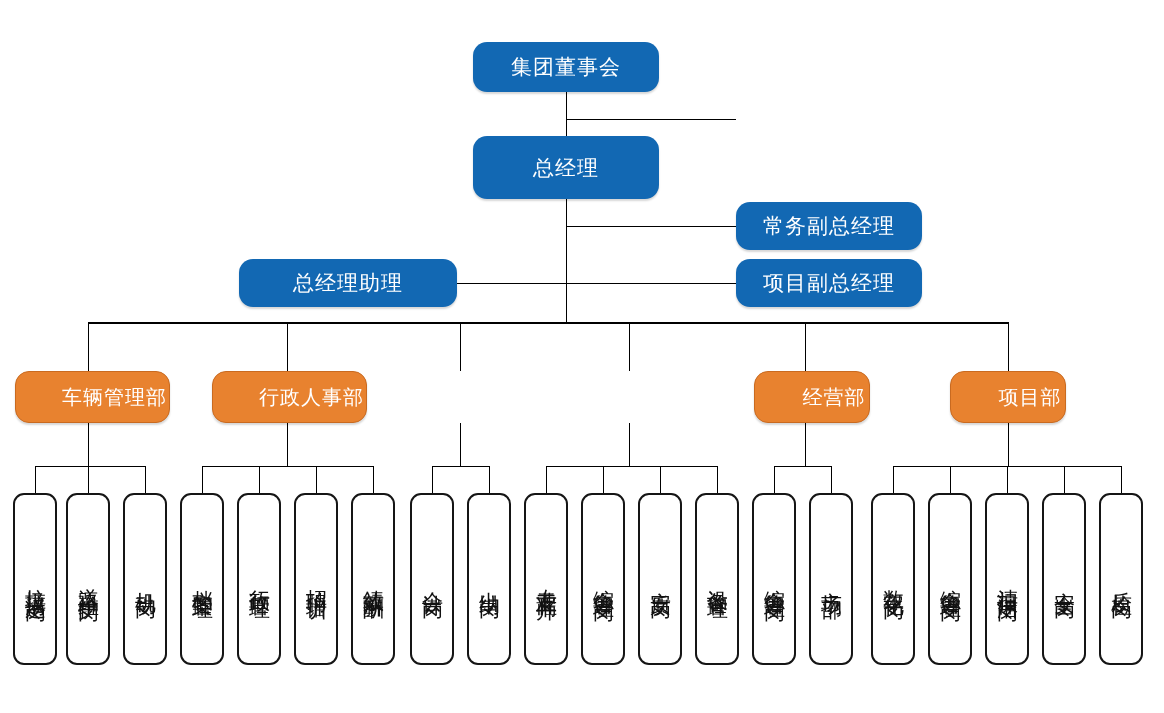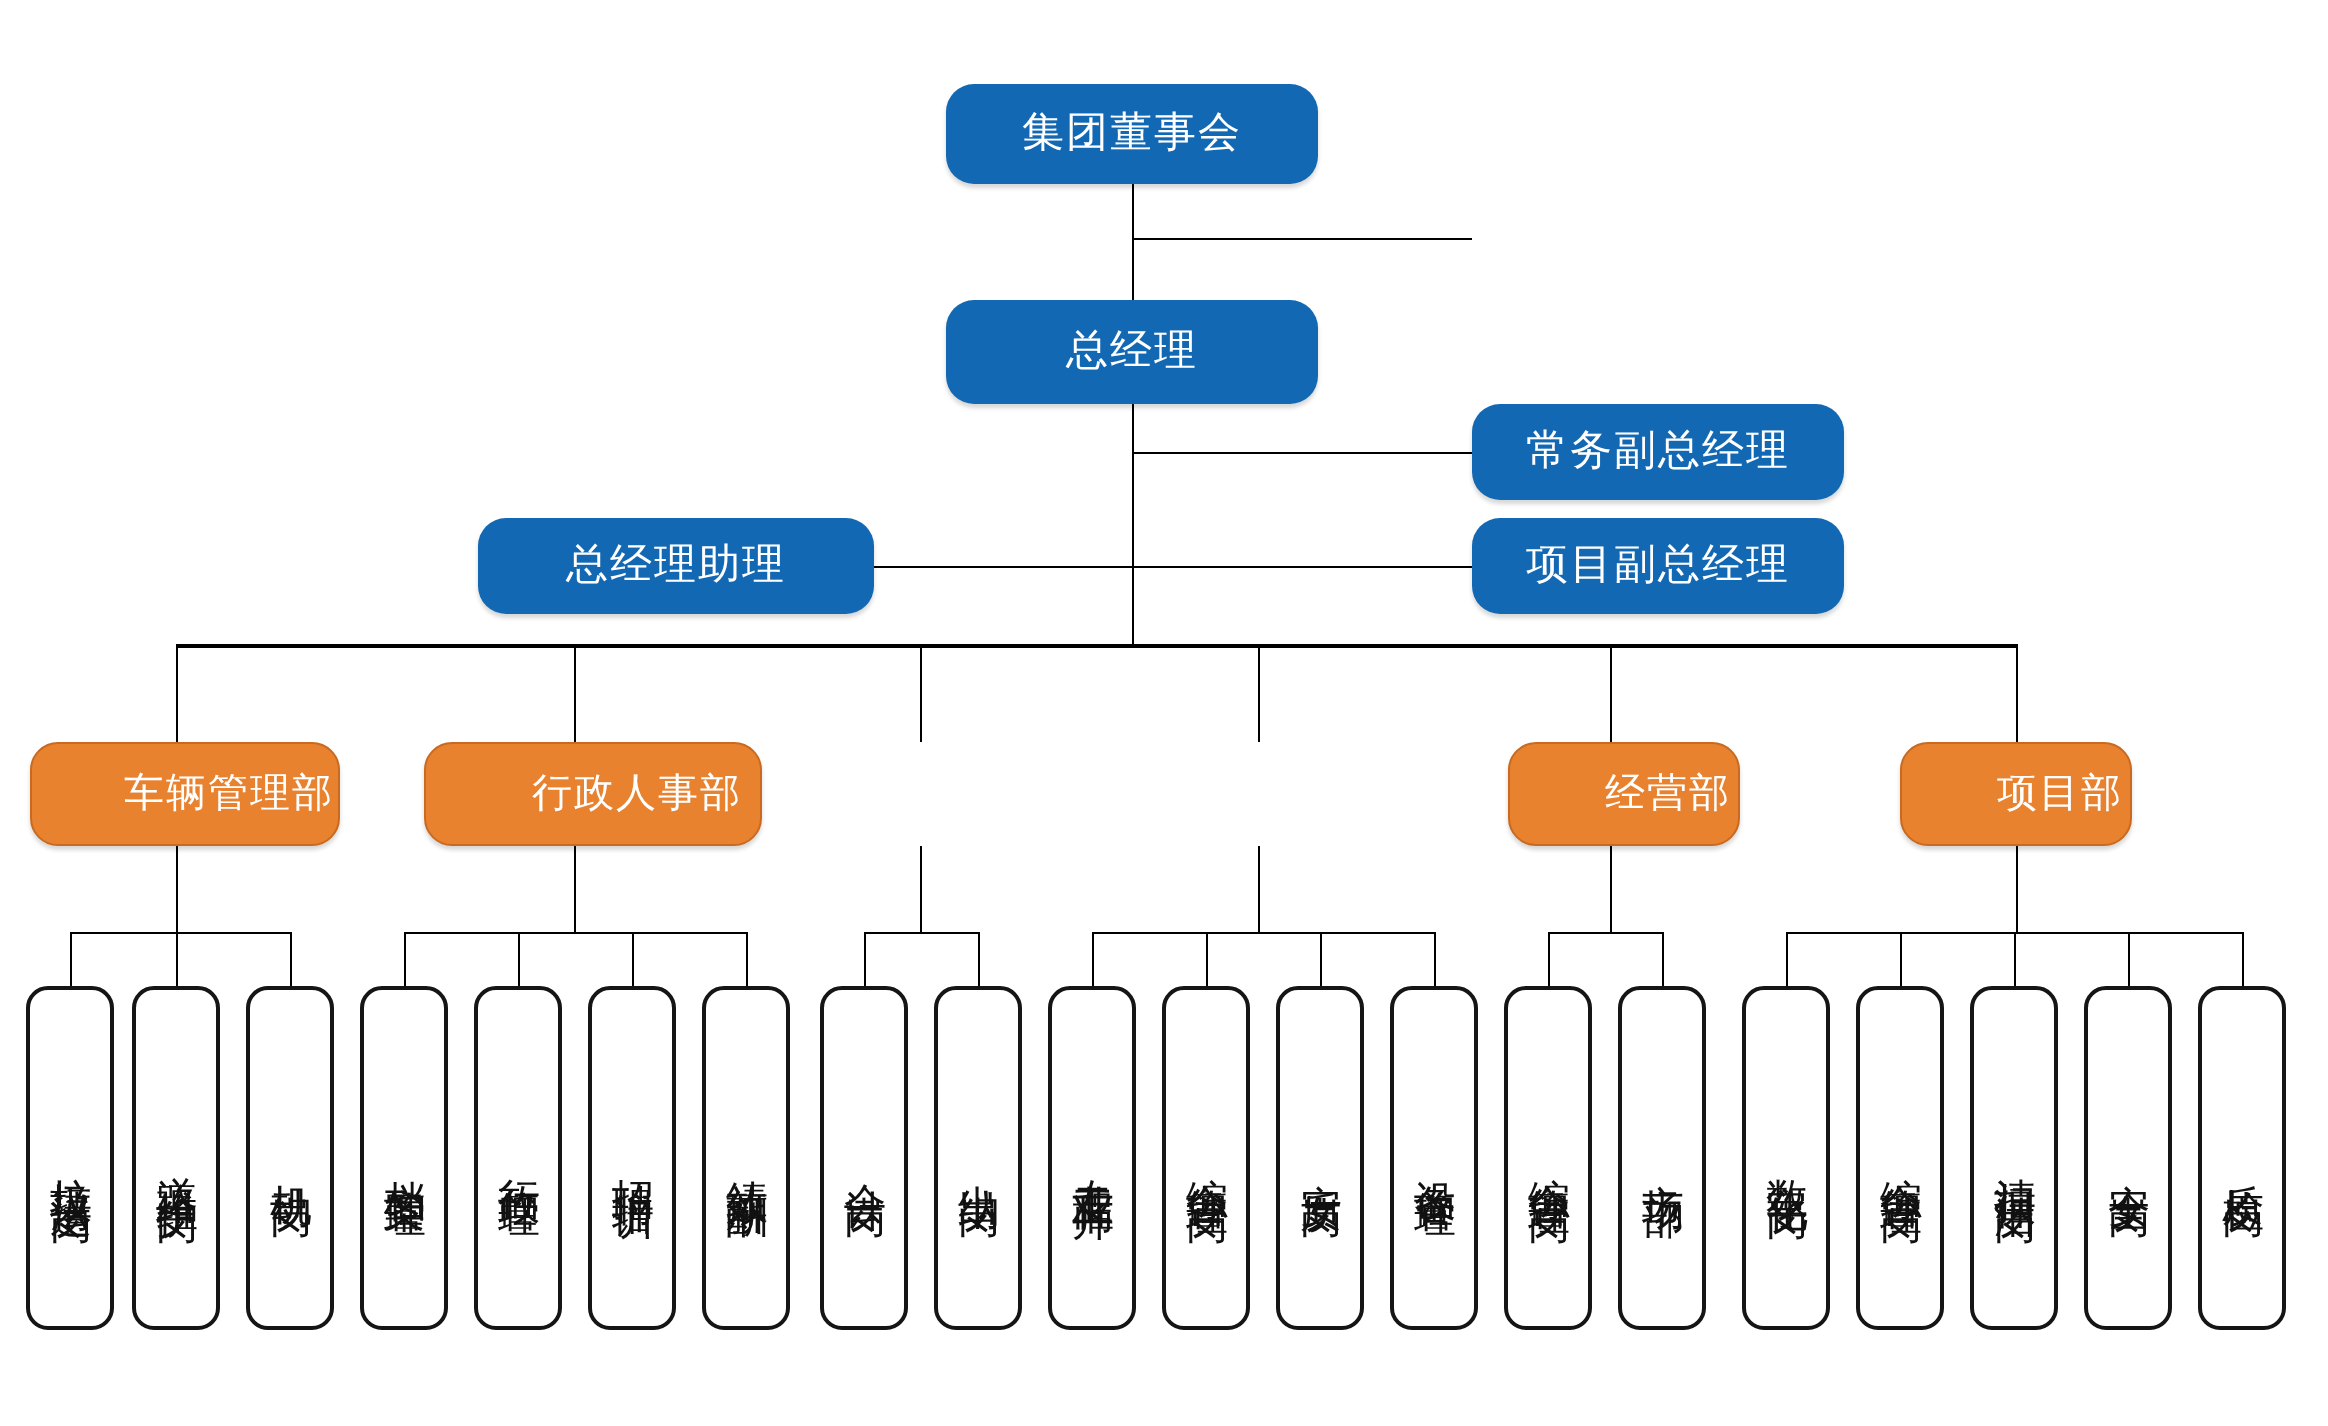"总经理" div.node { height: 52px -> 63px; top: 150px -> 136px }
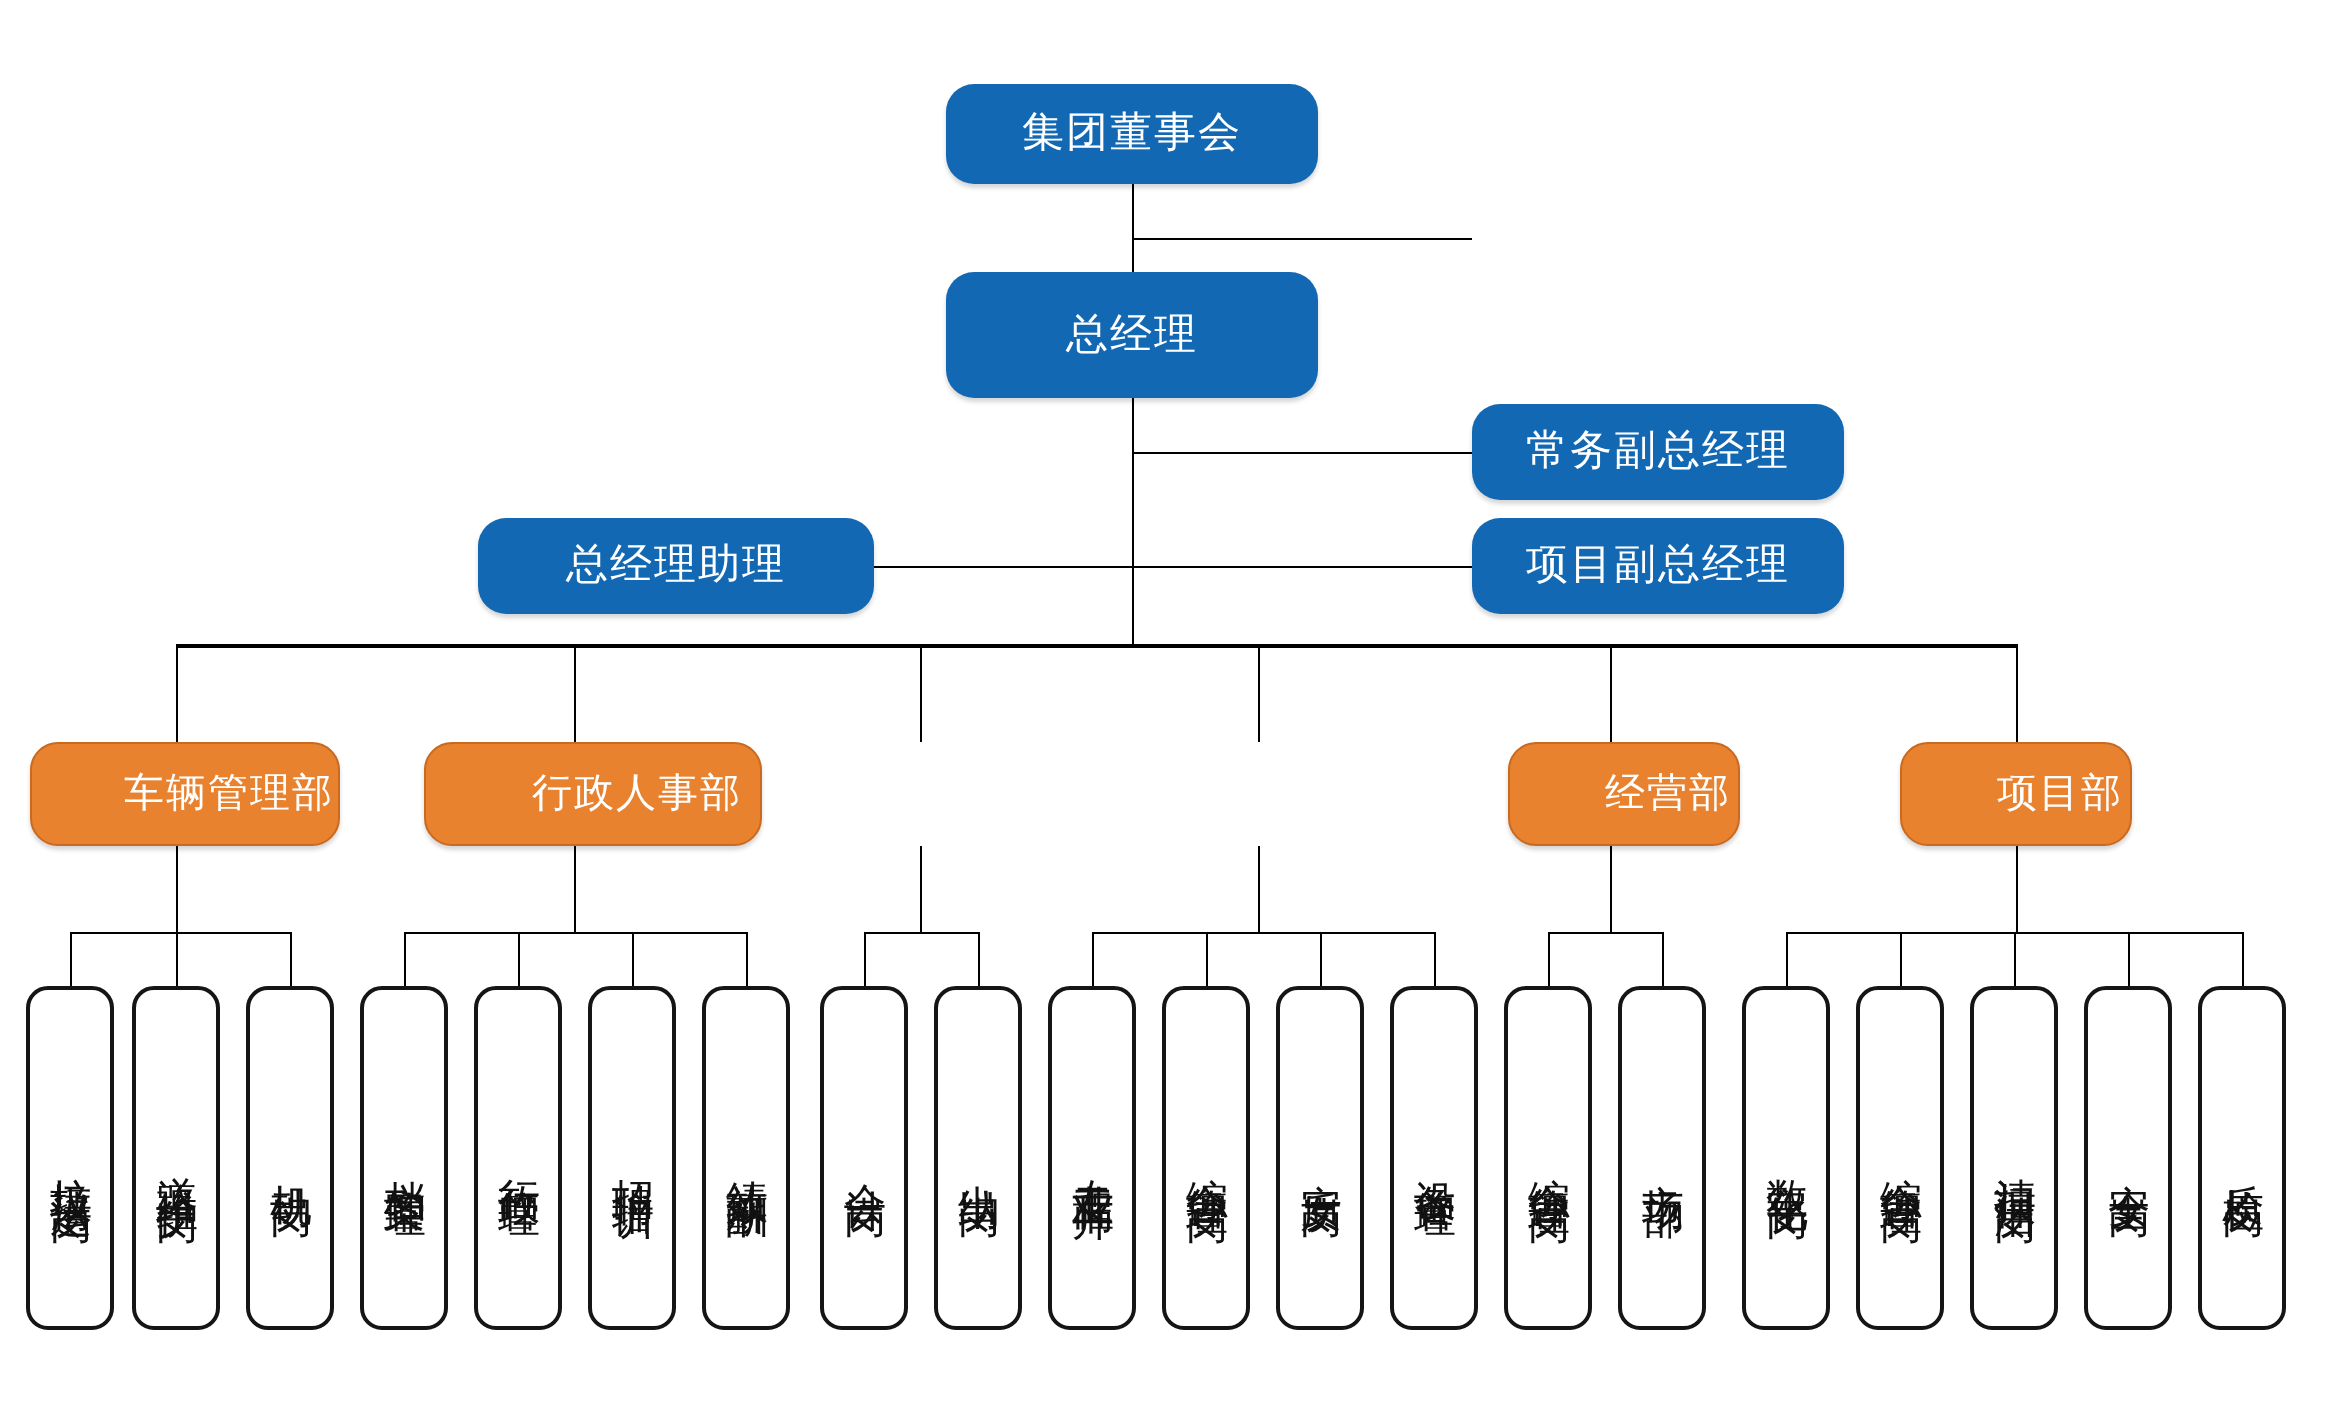"总经理助理" div.node { width: 198px -> 218px }
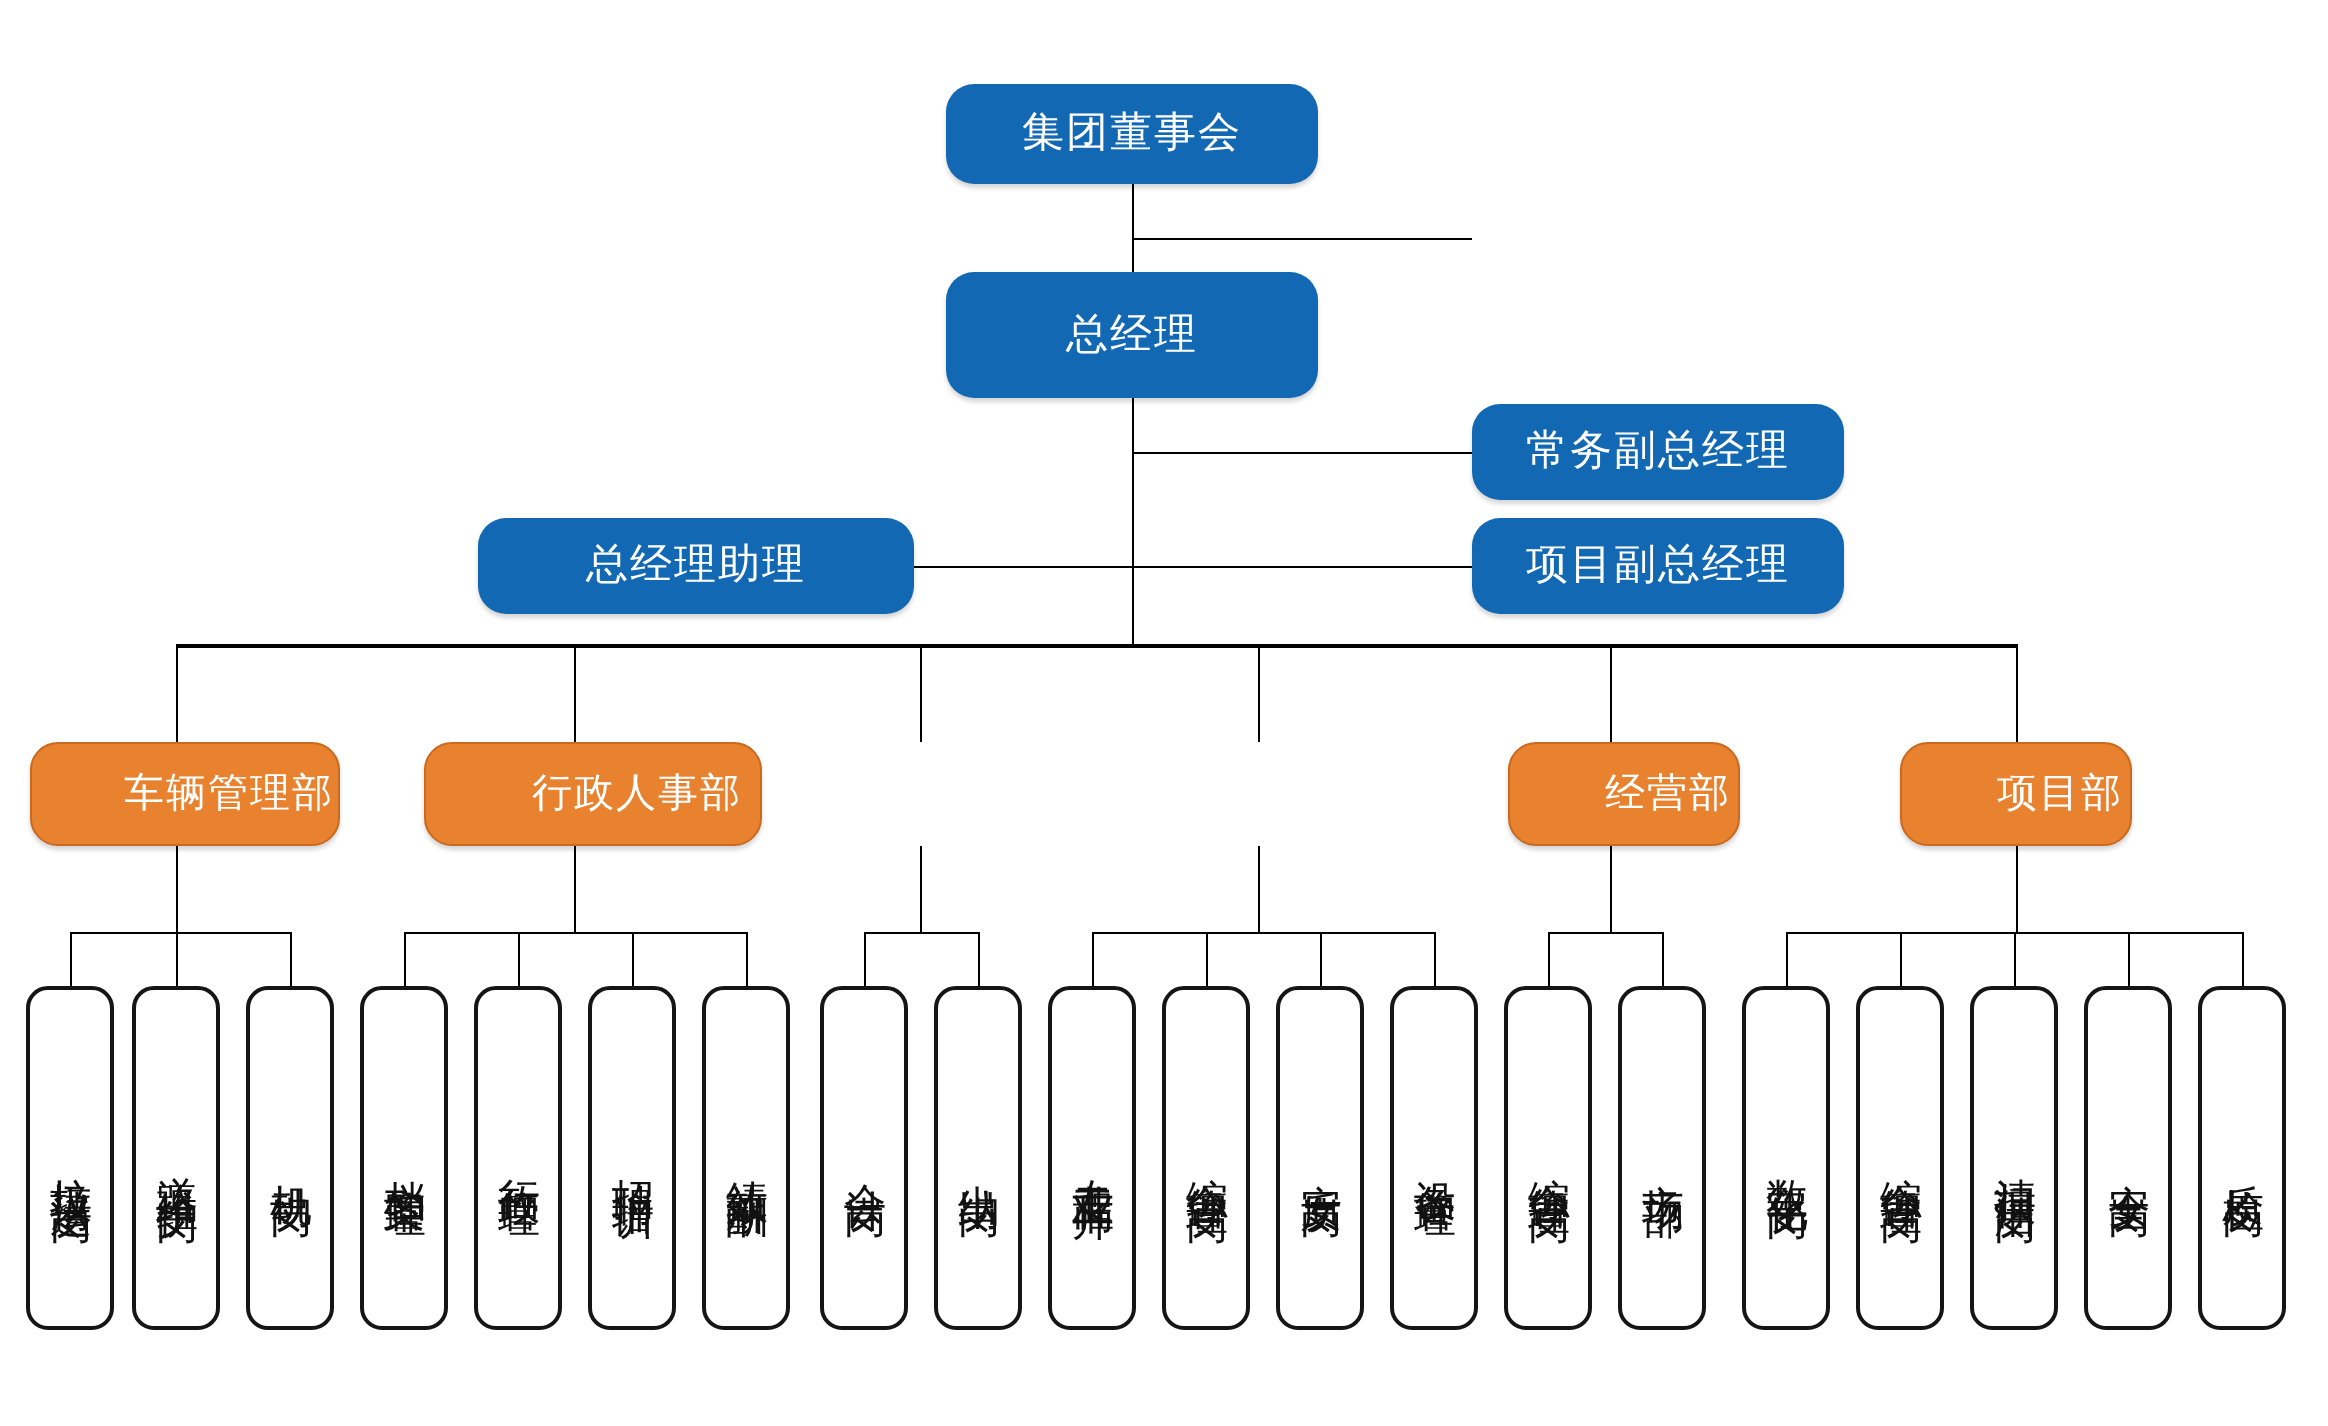"行政人事部" div.node { width: 169px -> 155px }
